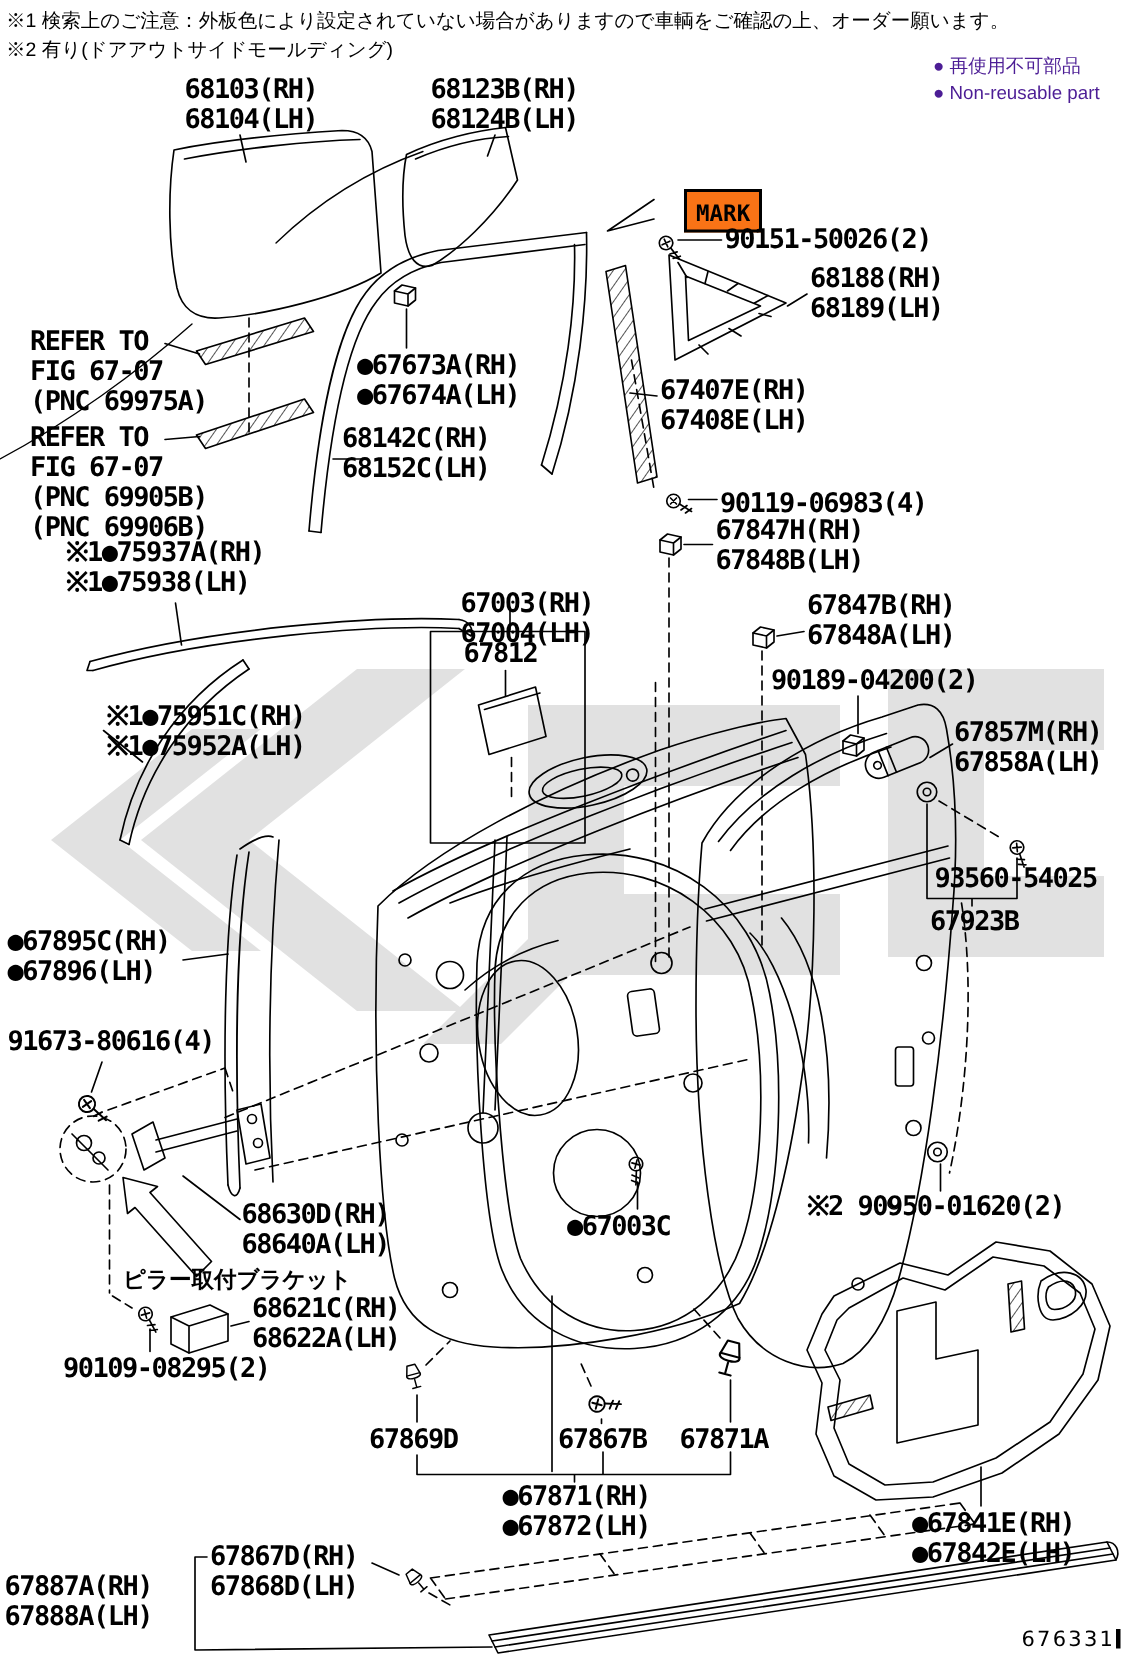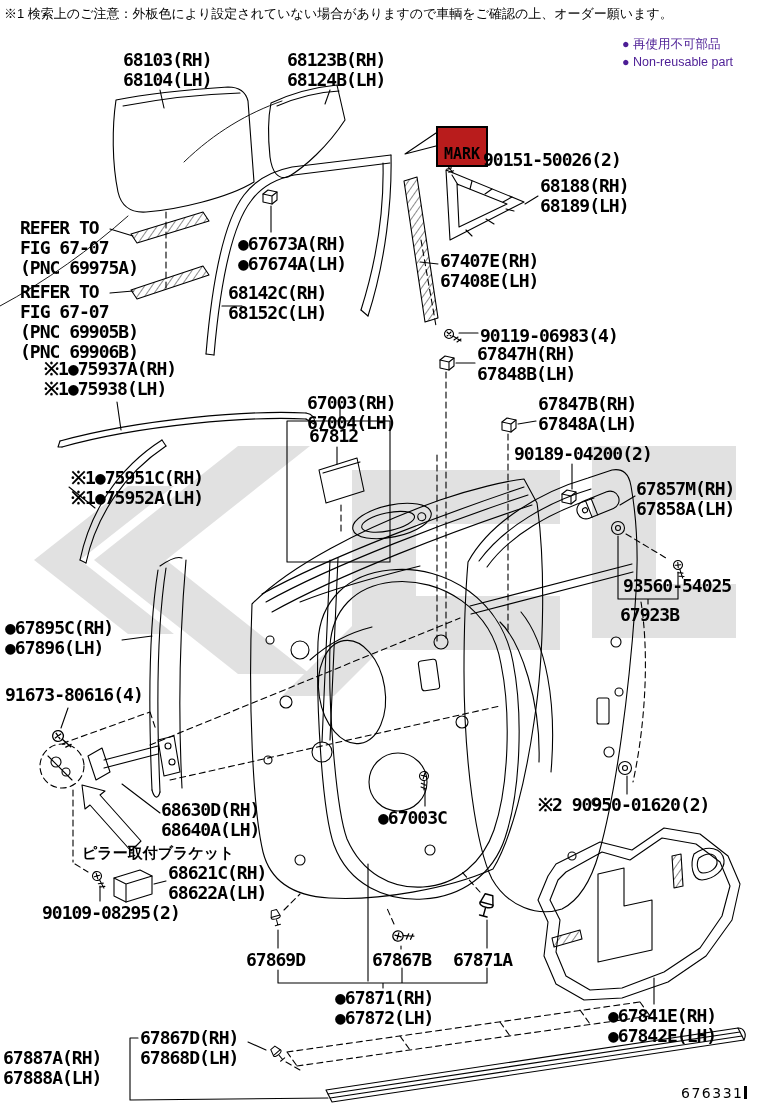"※2 有り(ドアアウトサイドモールディング)" div.note { html: none -> <div>※2 有り(ドアアウトサイドモールディング)</div> }
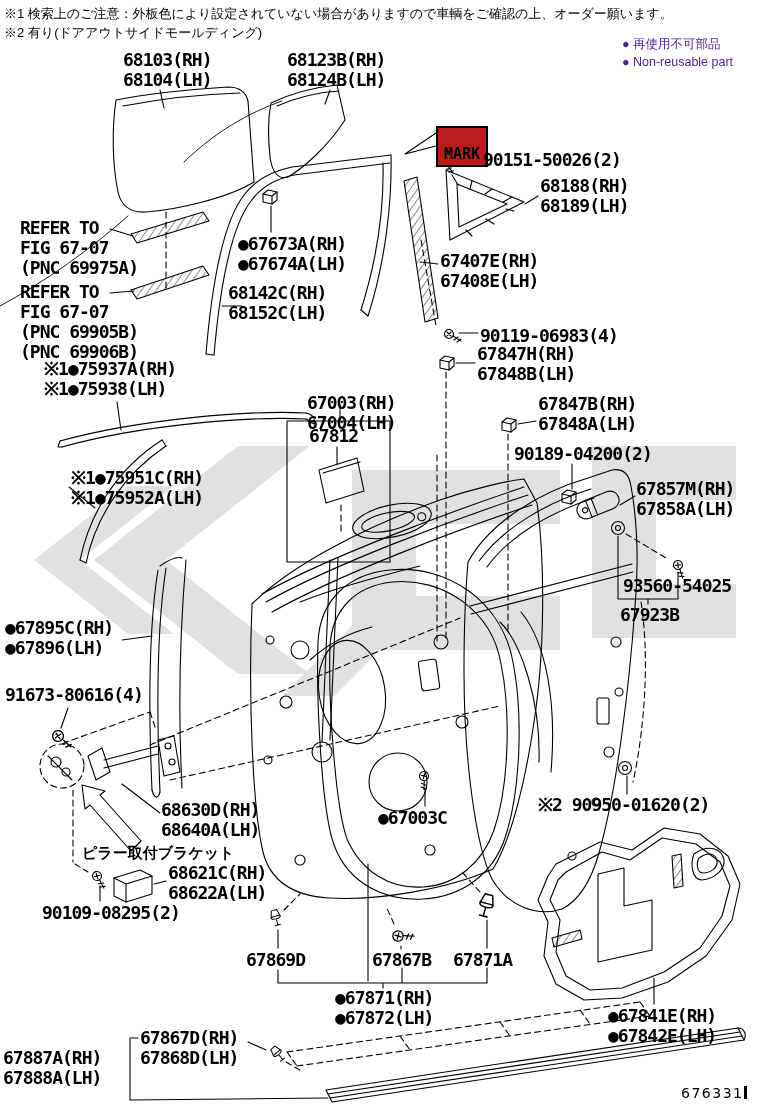"MARK" .plabel.boxed { background: #b91c1c -> #f97316; margin-left: none -> 20px; padding: 16px 6px 1px -> 4px 6px 1px }
